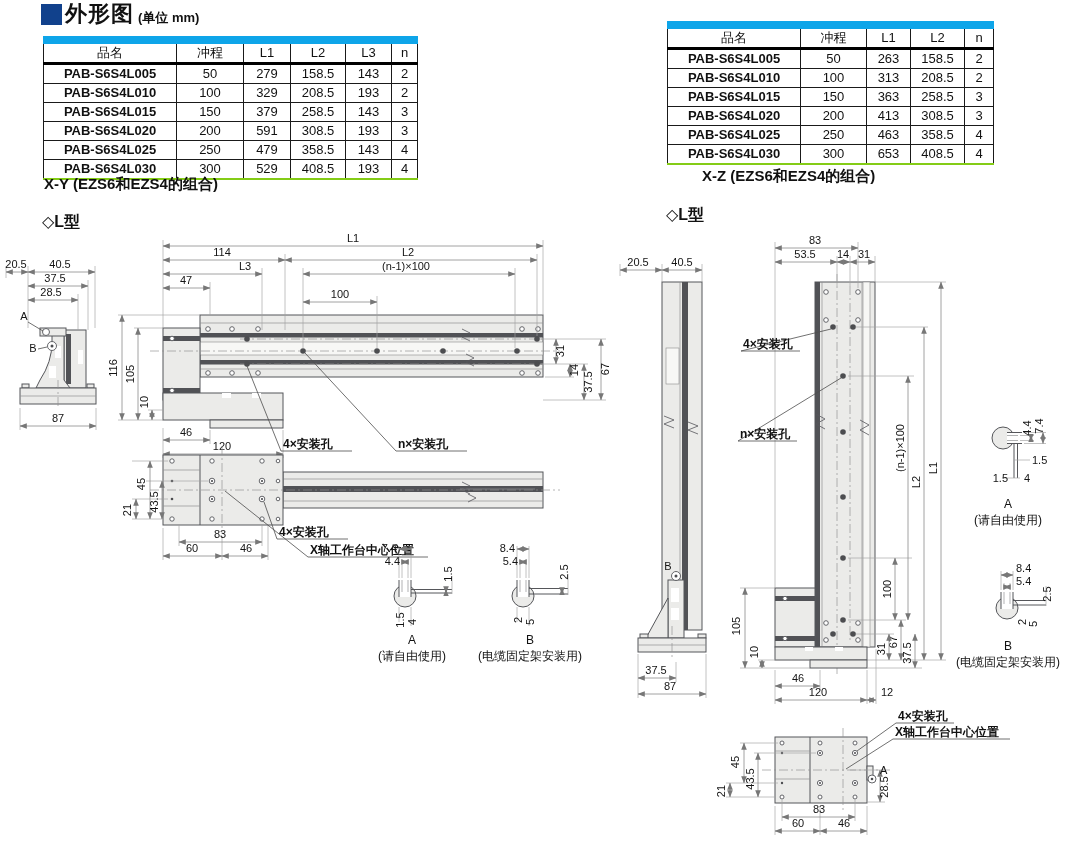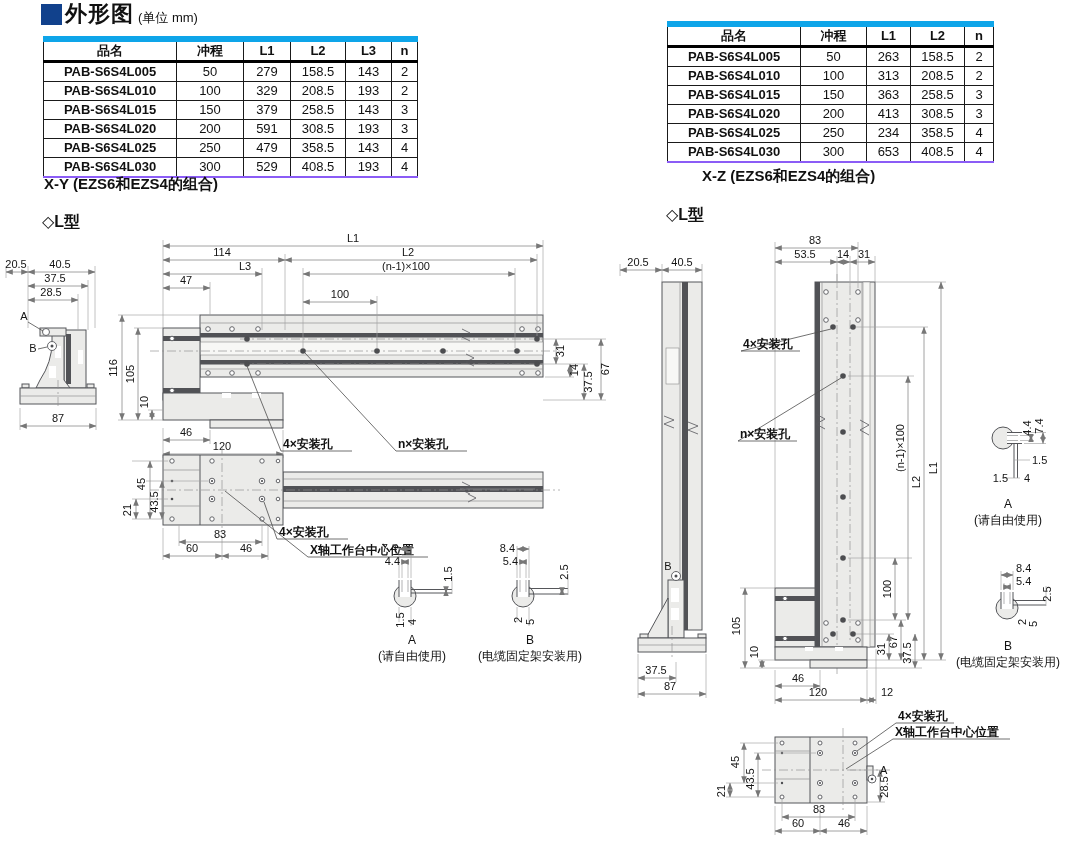"(单位 mm)" #unit-label { font-weight: normal -> bold }
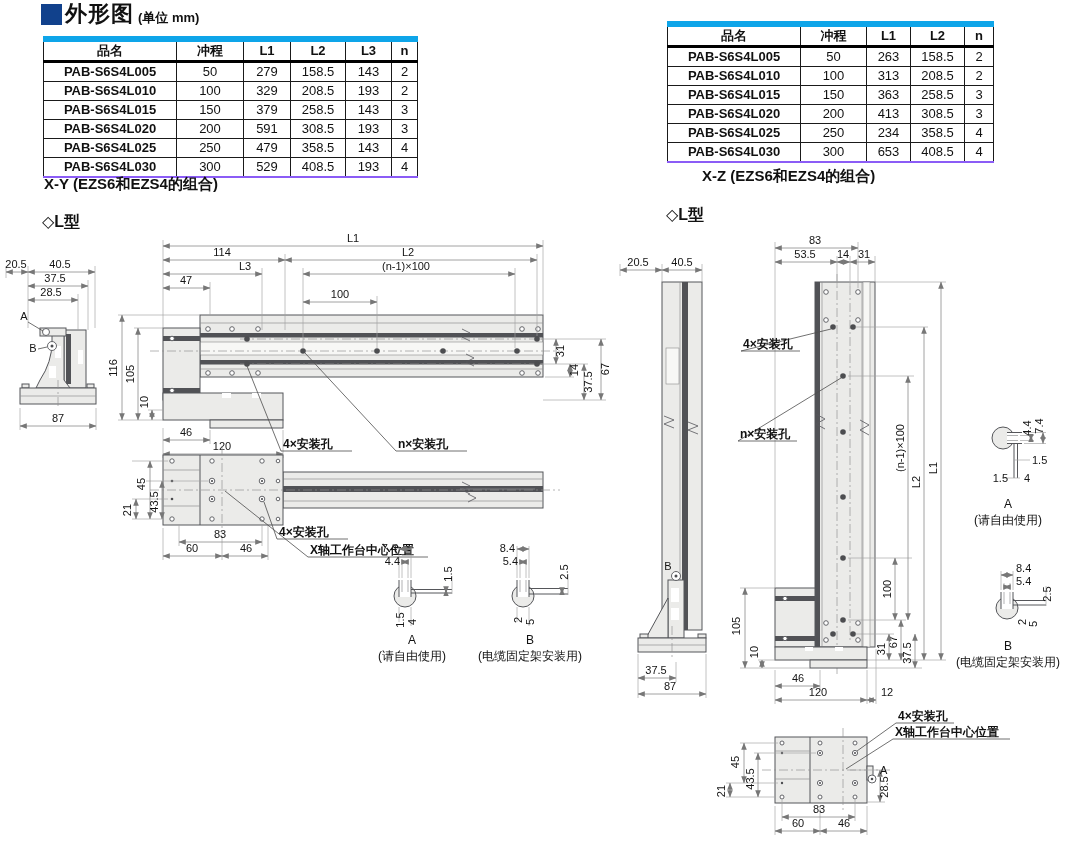"品名" table.spec thead th { border-top: 6px solid #0ea5e9 -> 8px solid #0ea5e9; font-weight: bold -> normal }
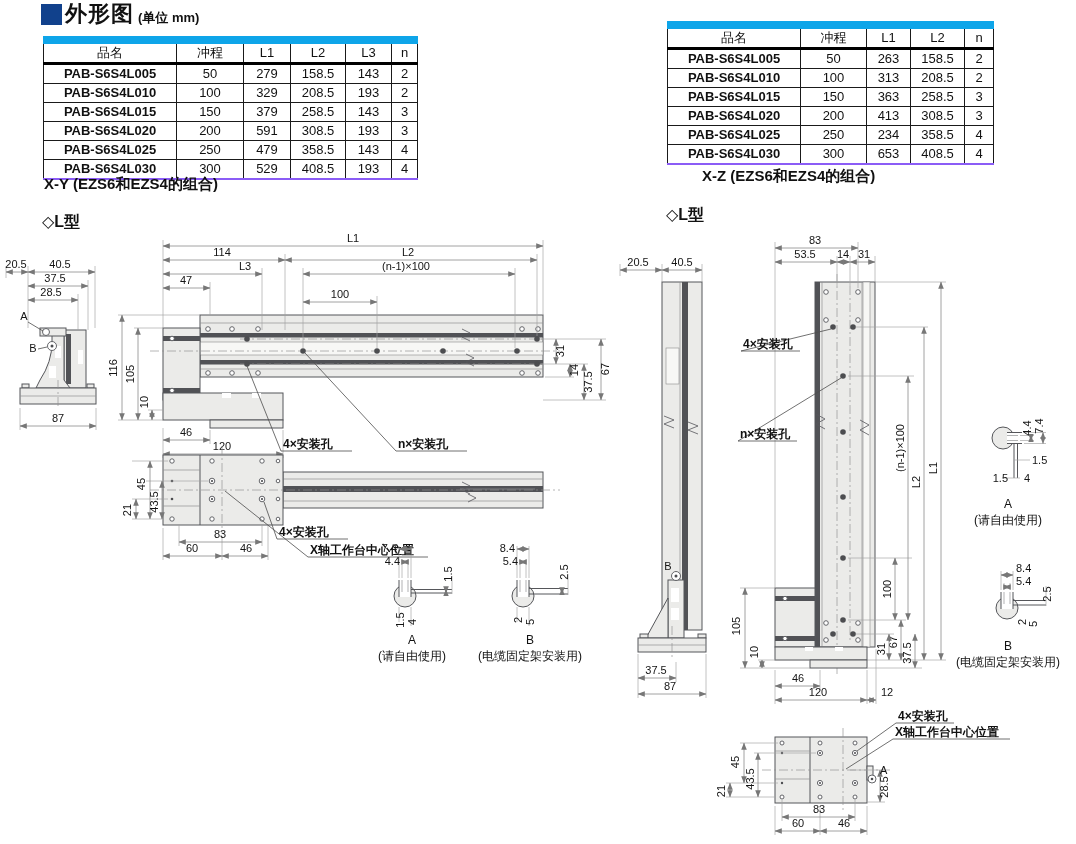"234" td { text: 234 -> 463 }
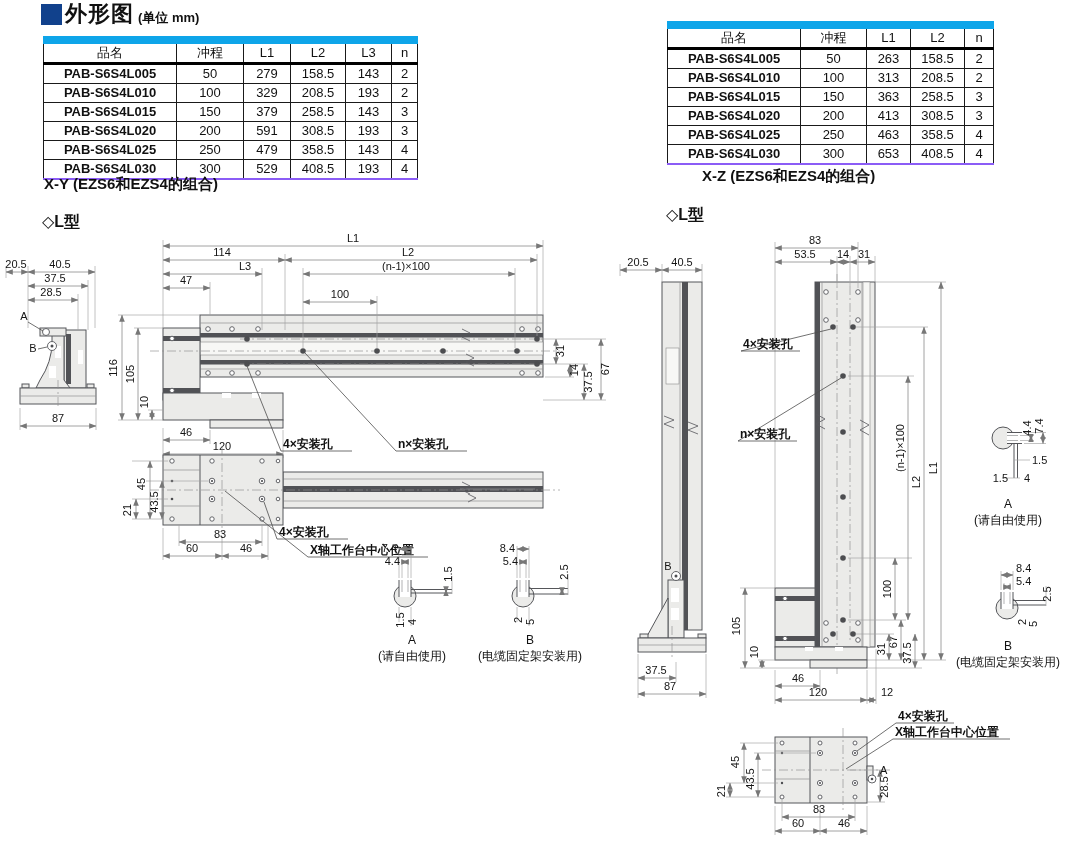"PAB-S6S4L030" table.spec tbody tr:last-child td { border-bottom: 2px solid #8b5cf6 -> 2px solid #84cc16 }
